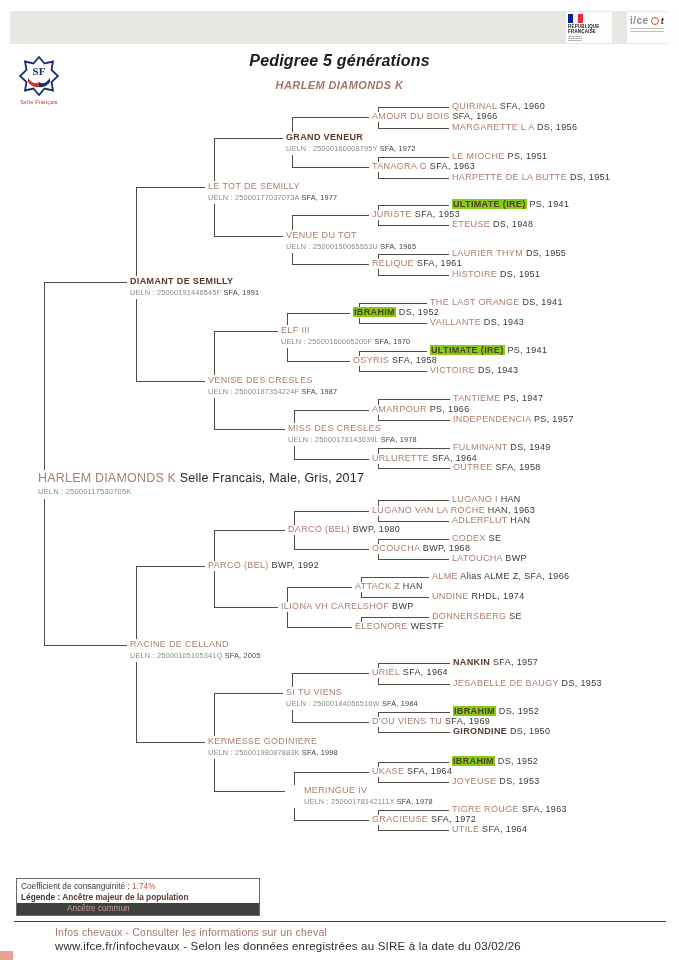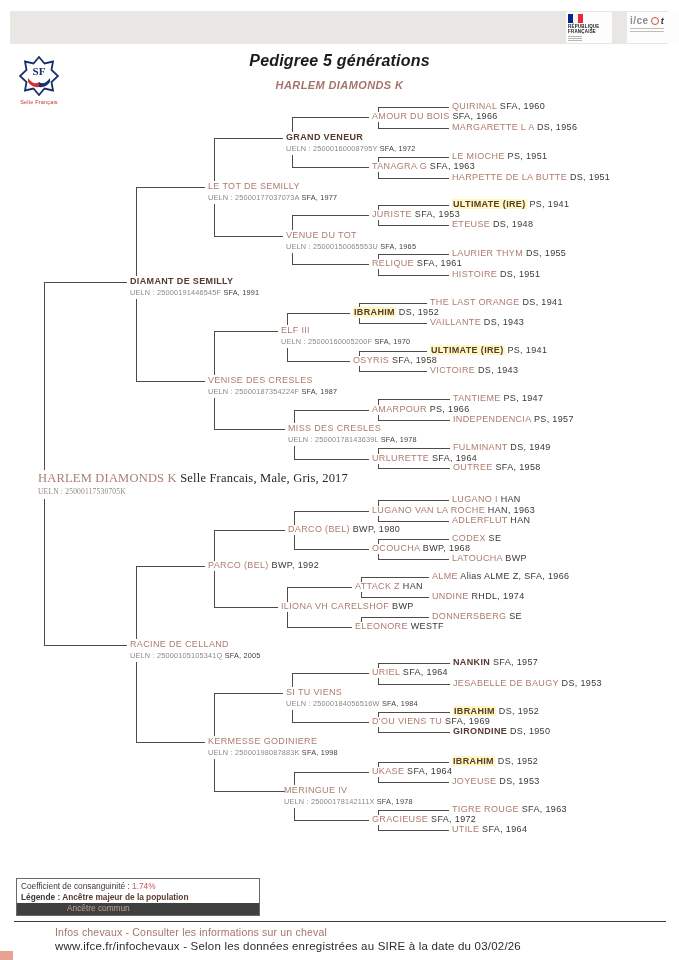"ULTIMATE (IRE)" .pnode.common .pname { background: #fef9c3 -> #84cc16 }
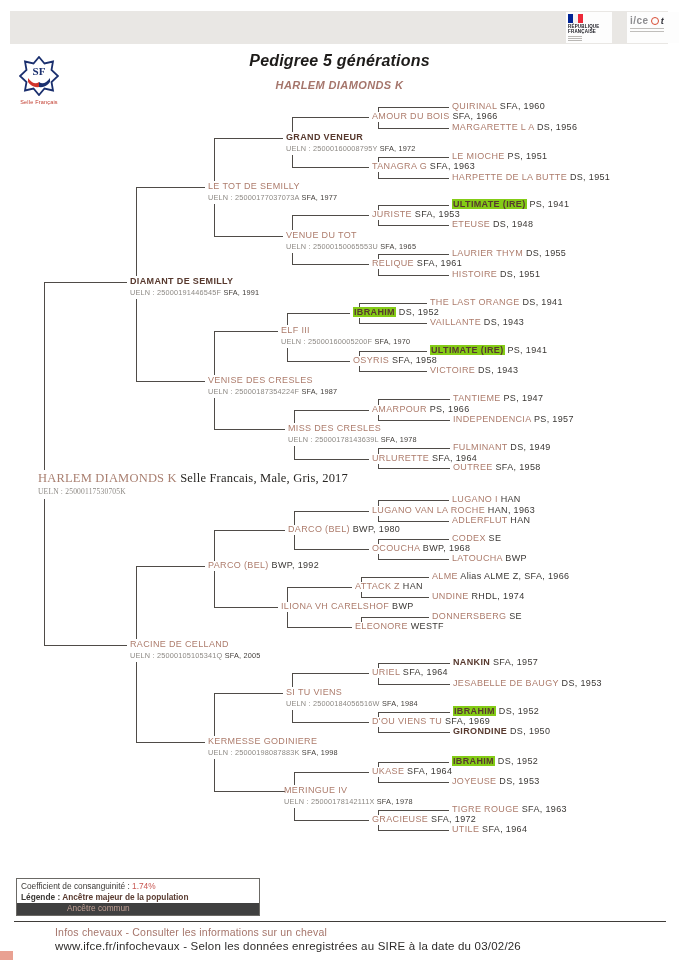"HARLEM DIAMONDS K Selle Francais," .pnode.root { font-family: Liberation Serif, serif -> none }
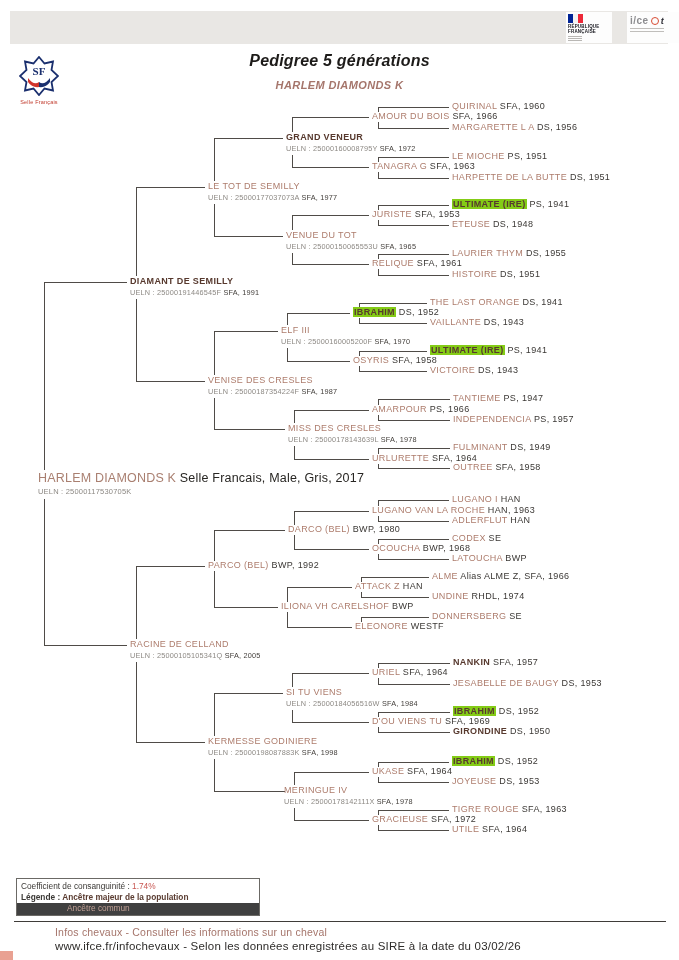"MERINGUE IV" div.pnode { left: 284px -> 304px }
